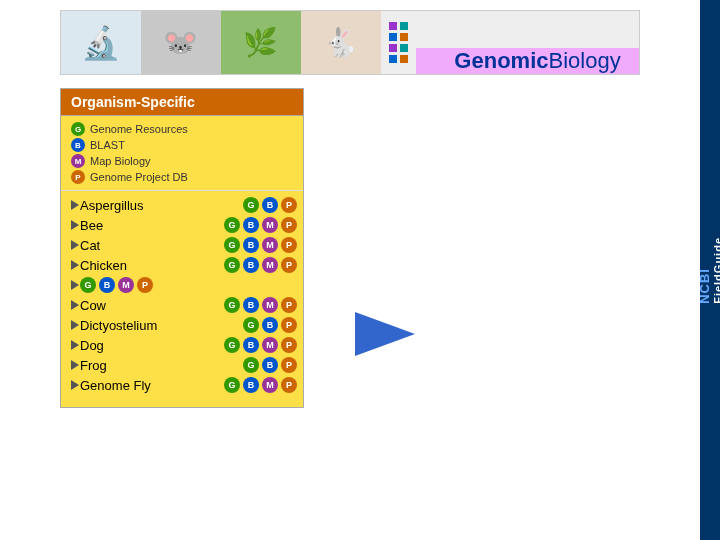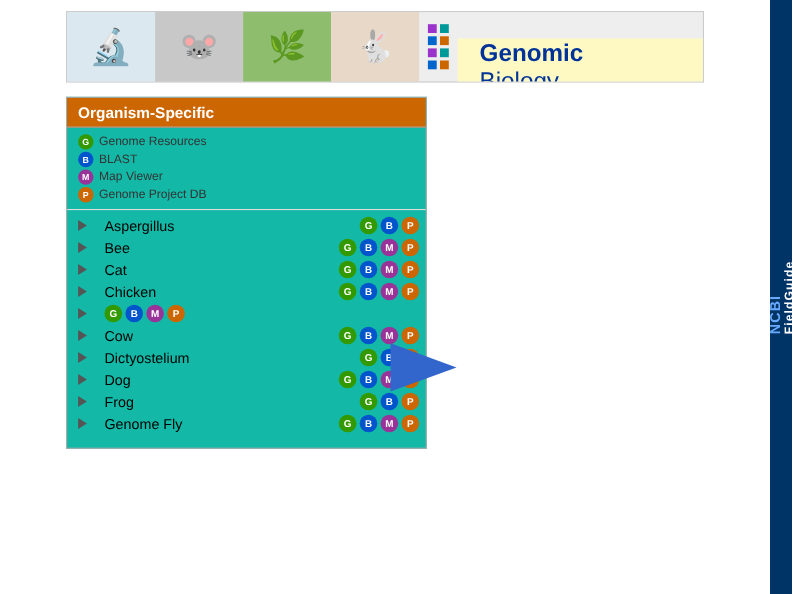"Genomic" .banner-brand { background: #fef9c3 -> #f0abfc; flex-direction: column -> row }
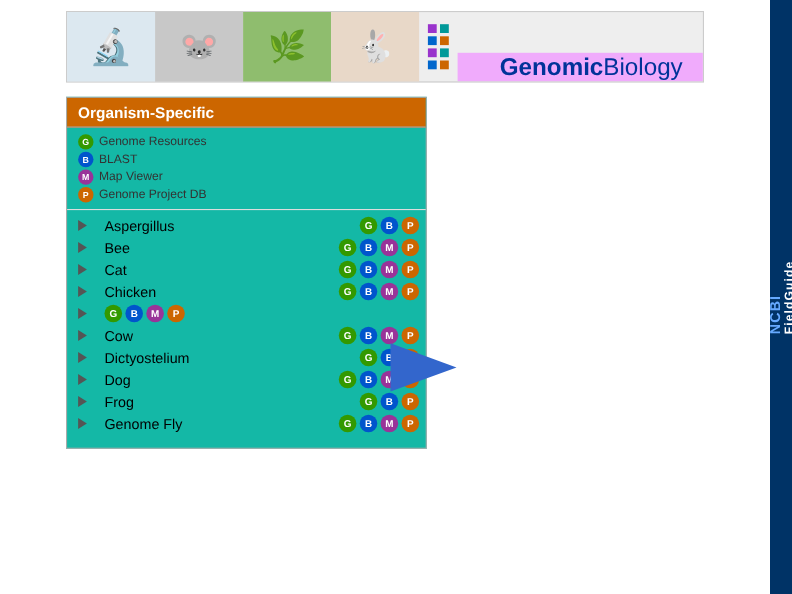"Organism-Specific" .main-panel { background: #14b8a6 -> #fde047; width: 328px -> 244px }
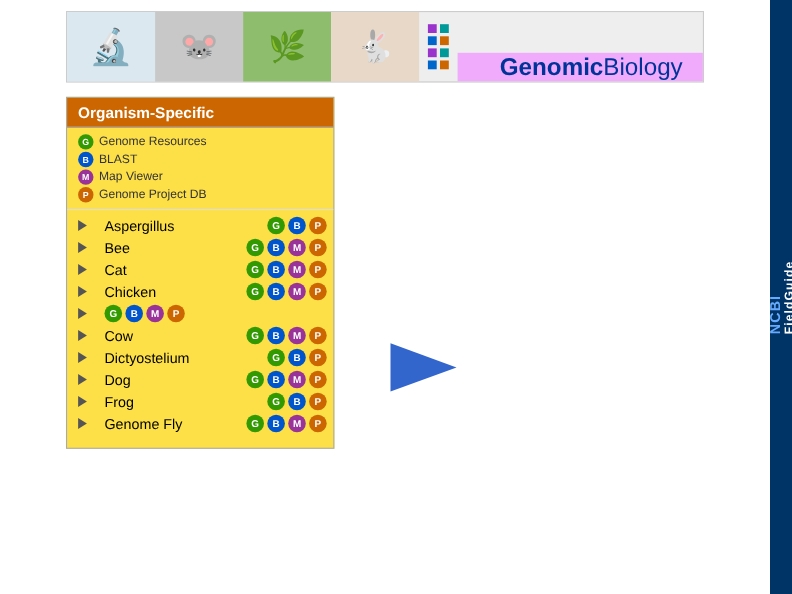"Map Viewer" span { text: Viewer -> Biology }
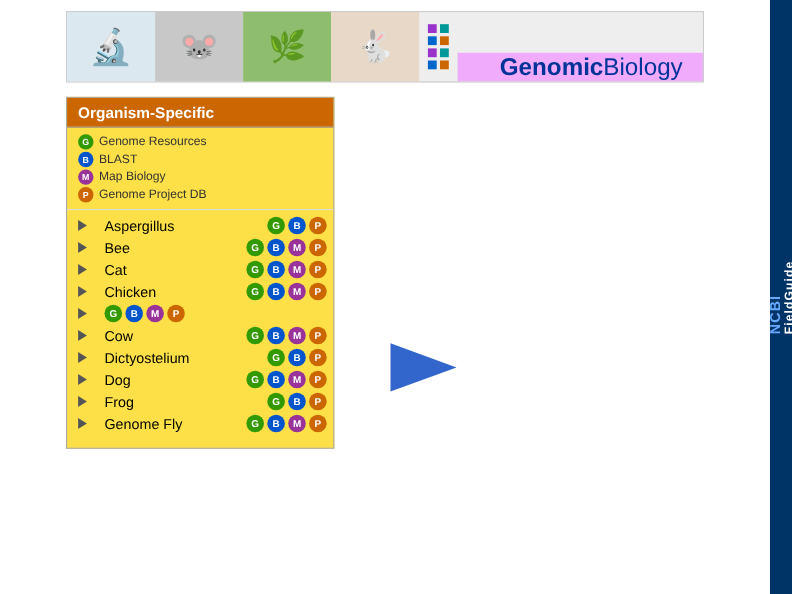"Aspergillus" .organism-row { gap: 16px -> 1px }
